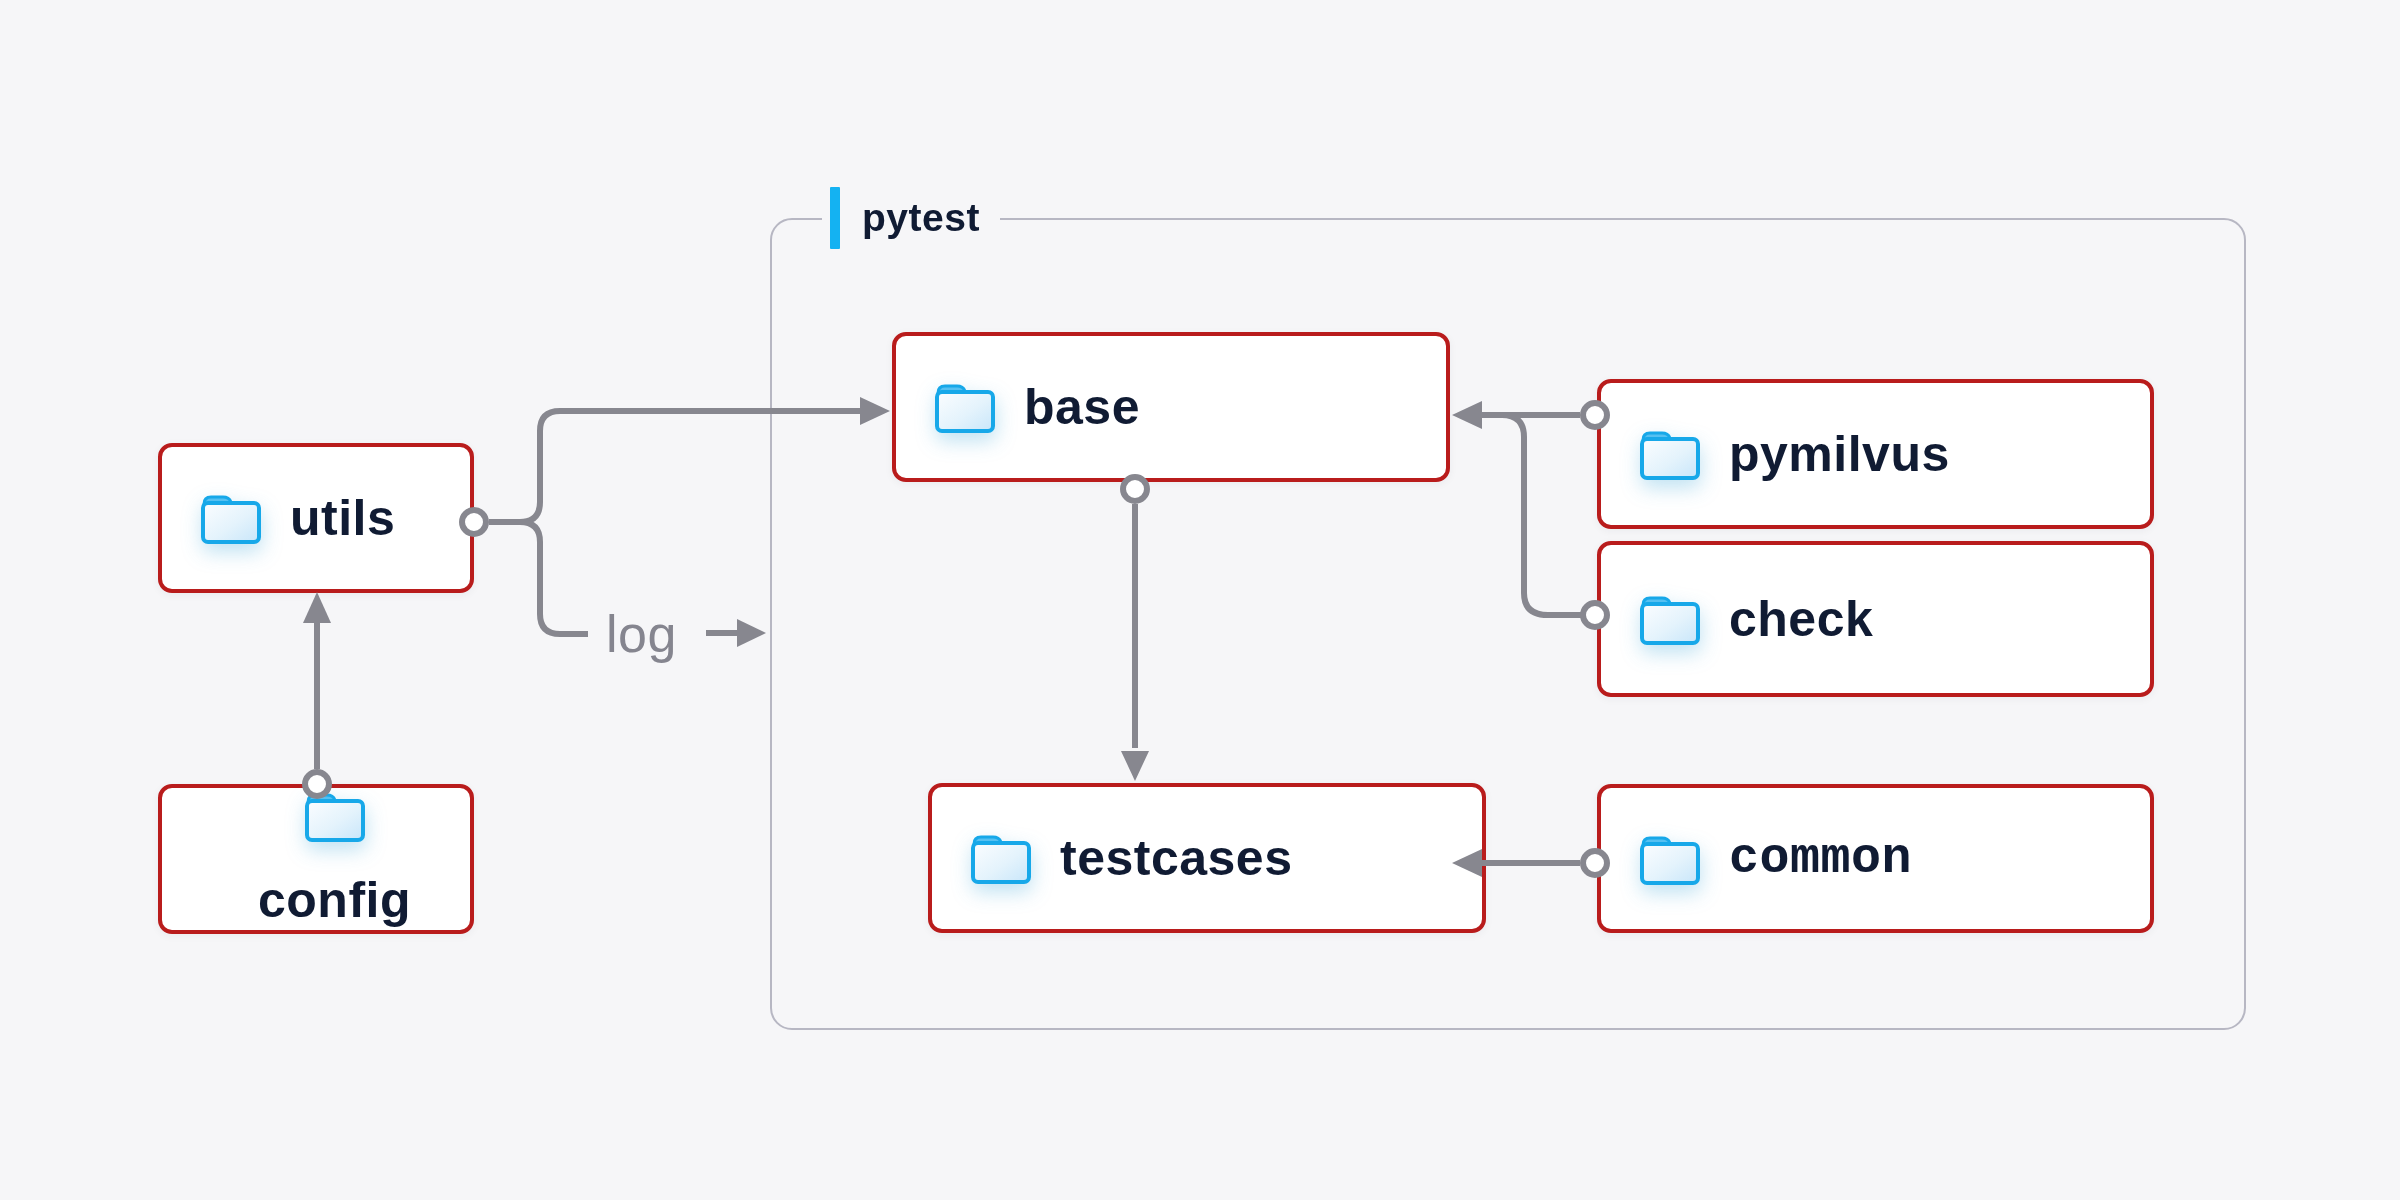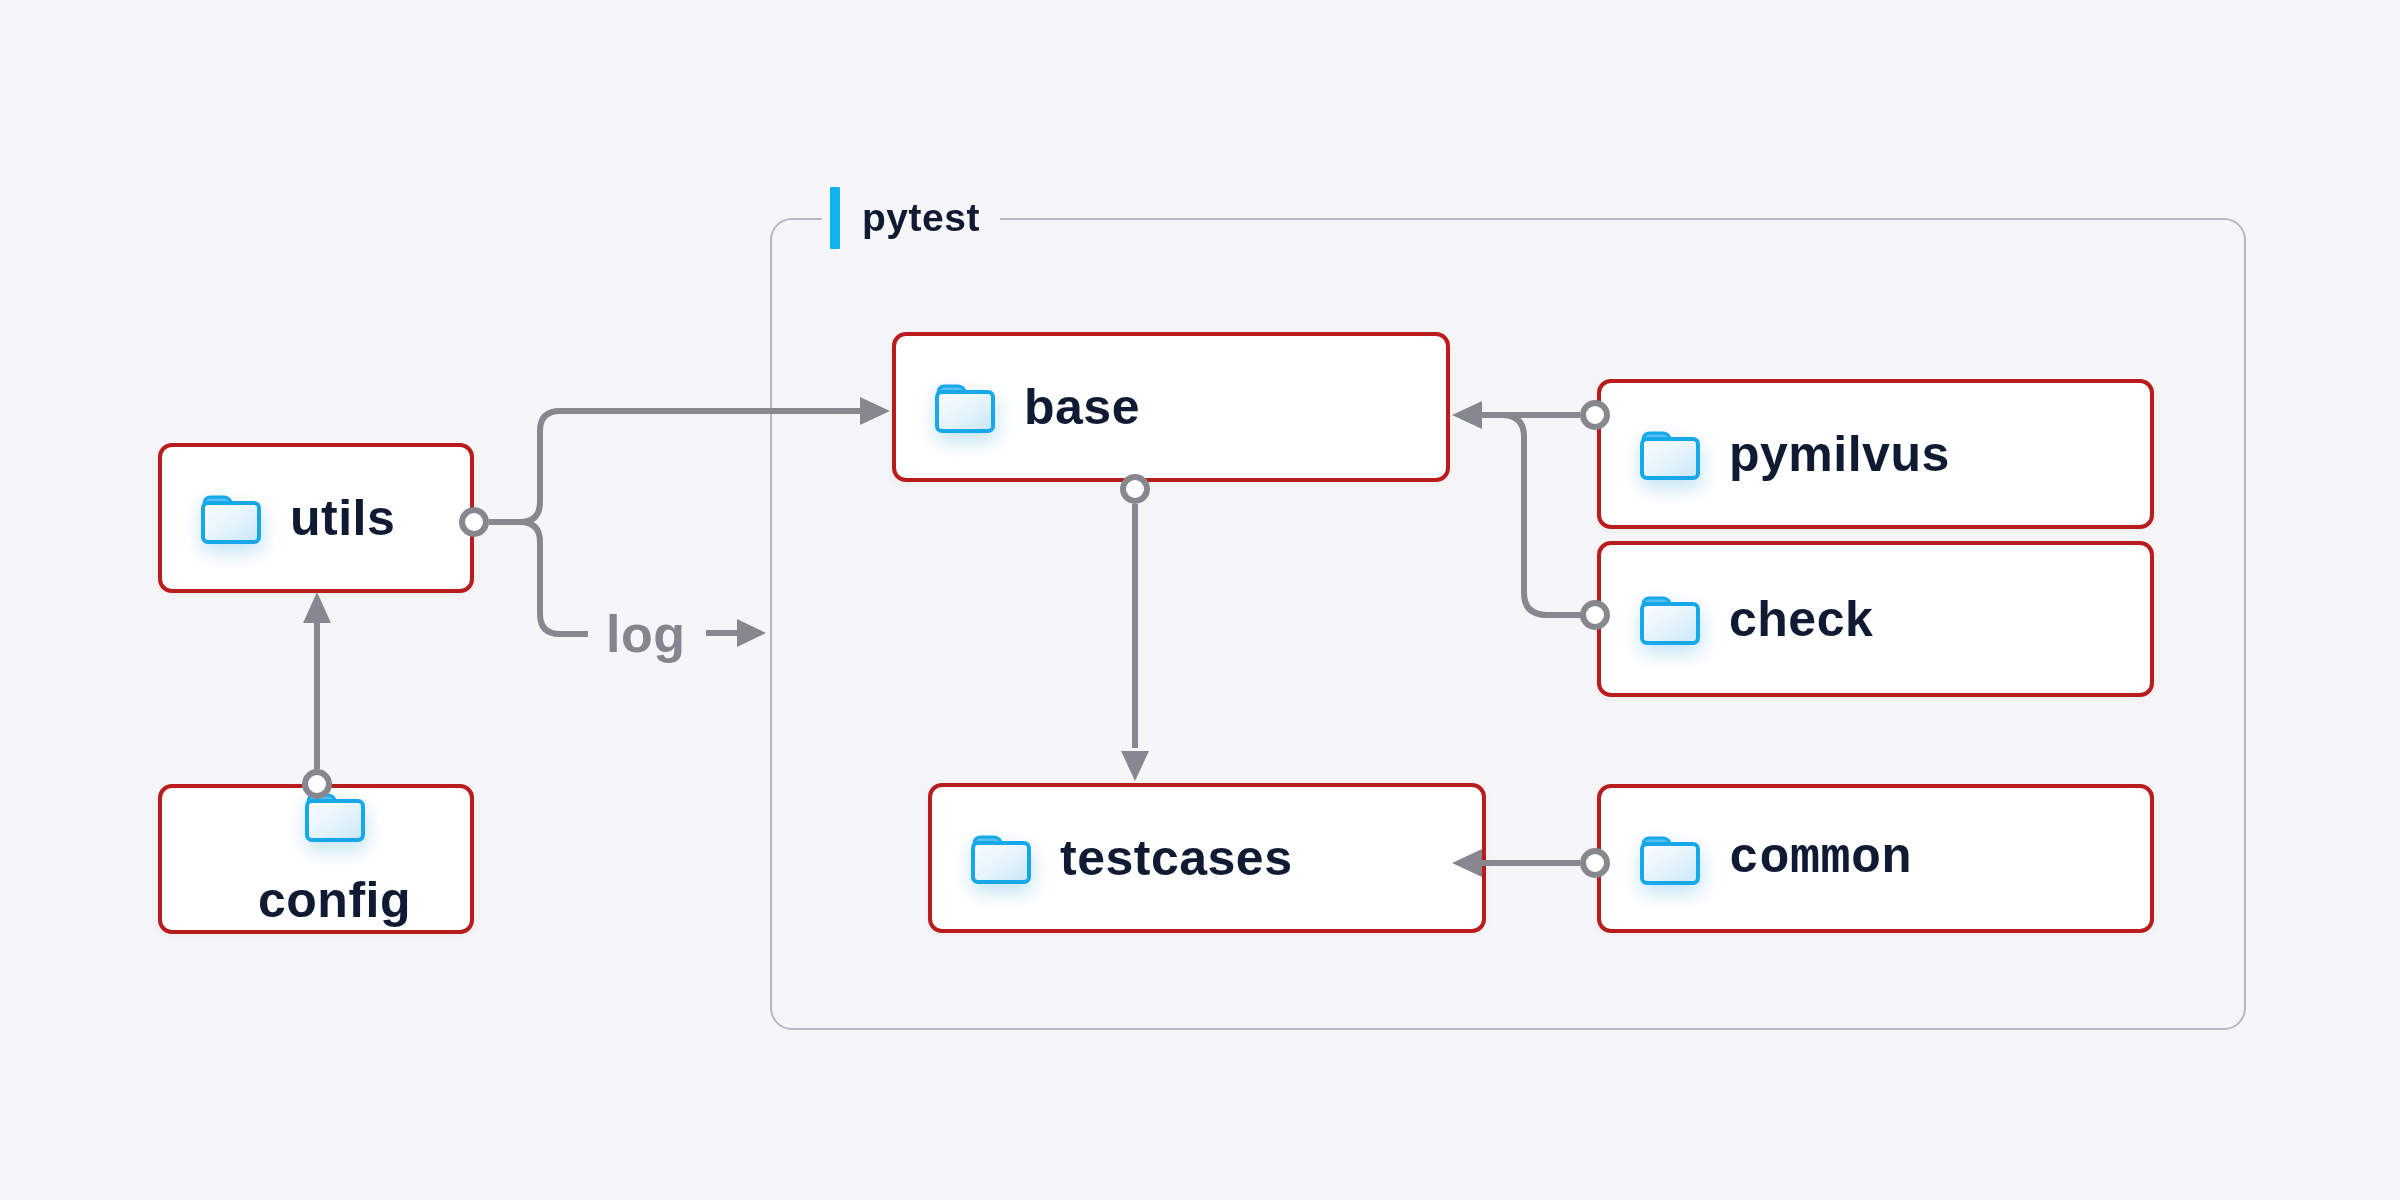"log" .edge-label { font-weight: 700 -> 400 }
